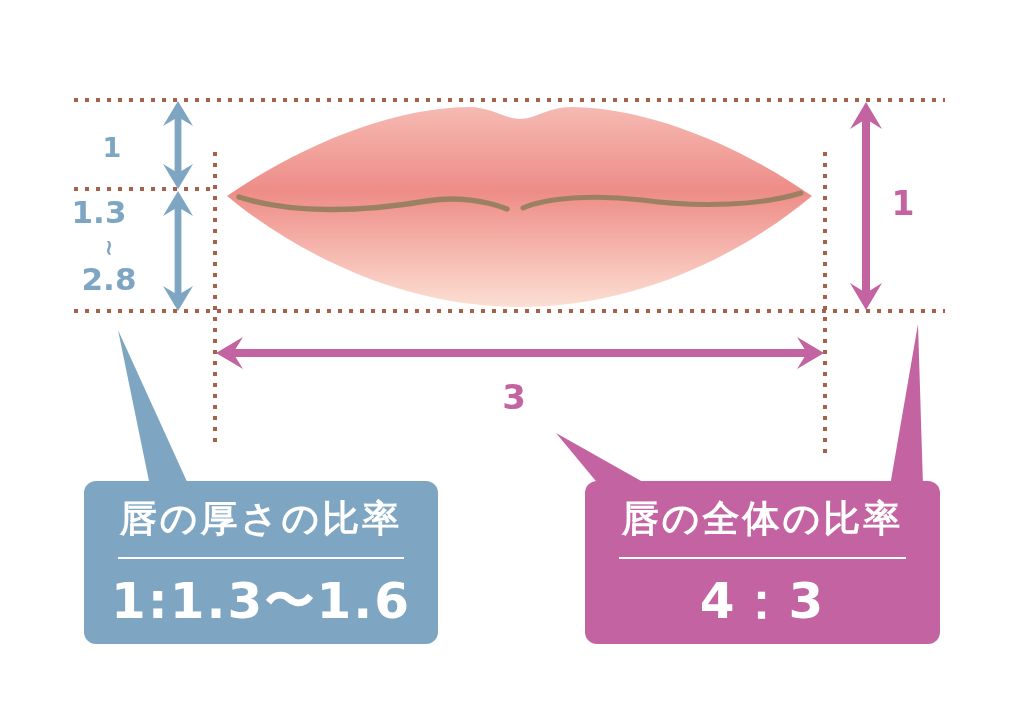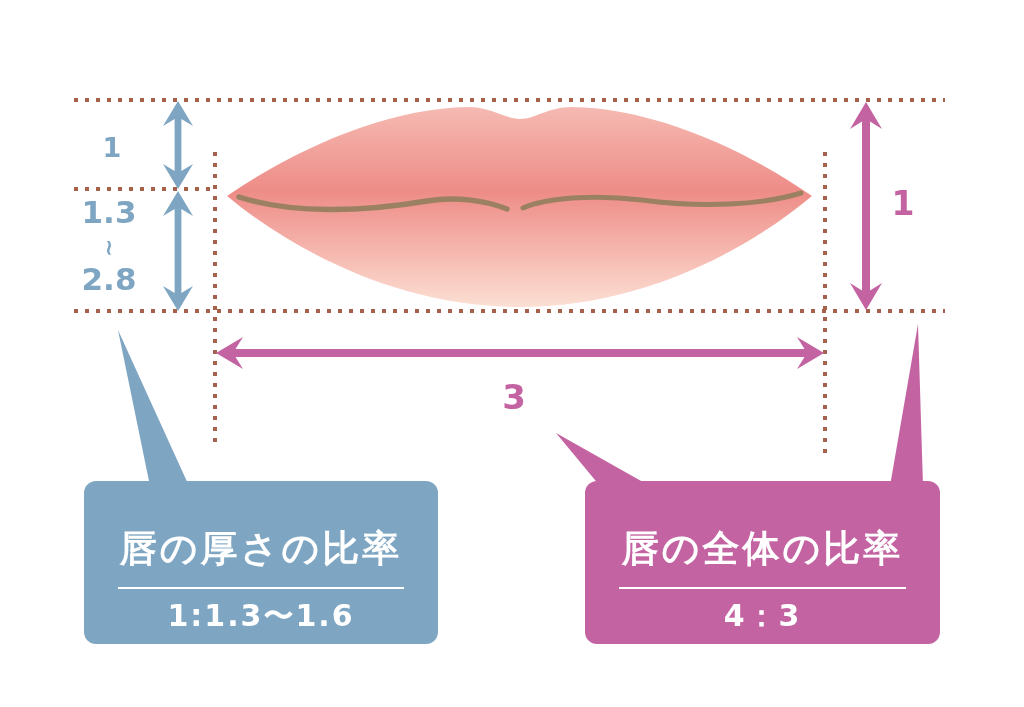"1.3" div.measure-label { left: 109px -> 99px }
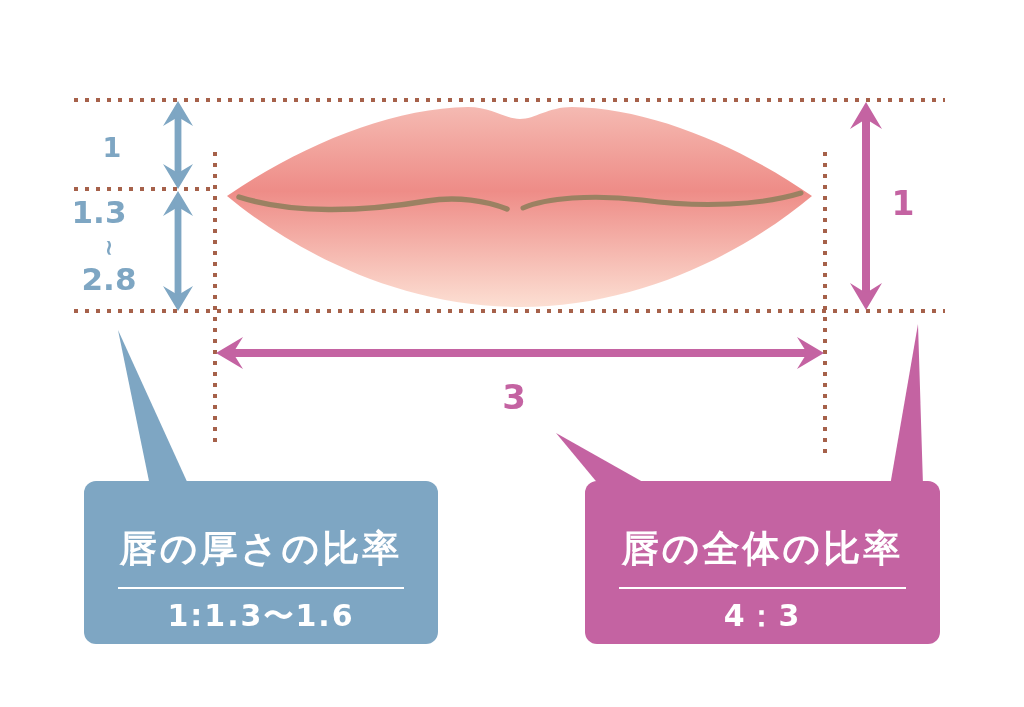"唇の厚さの比率" .callout-title { margin-top: 30px -> none }
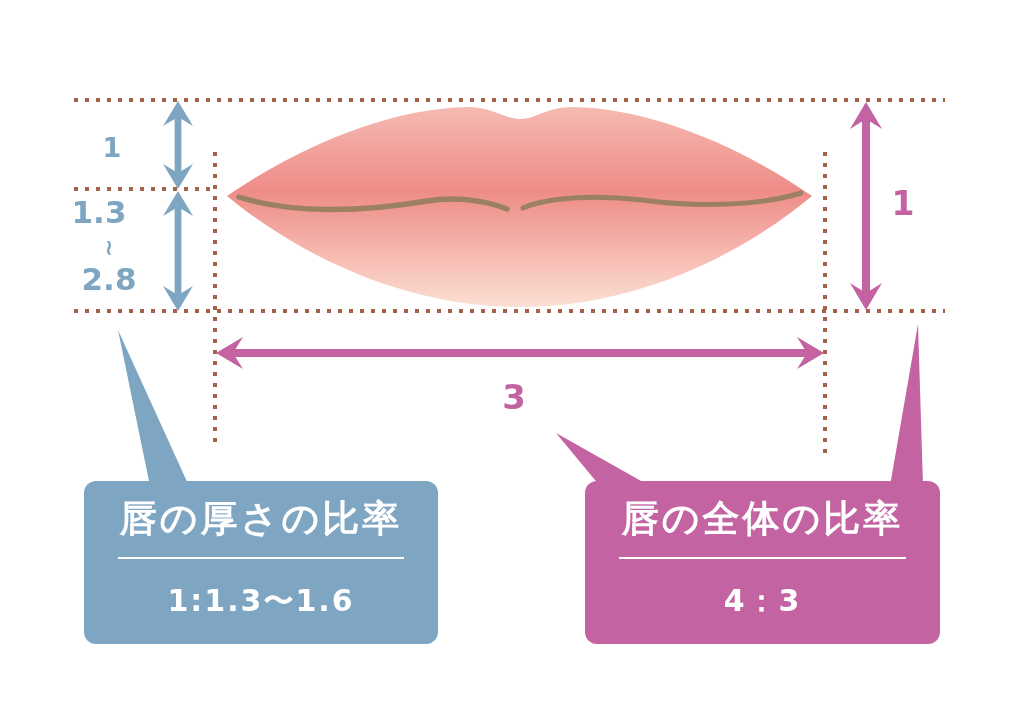"1:1.3〜1.6" .callout-value { font-size: 30px -> 50px }
